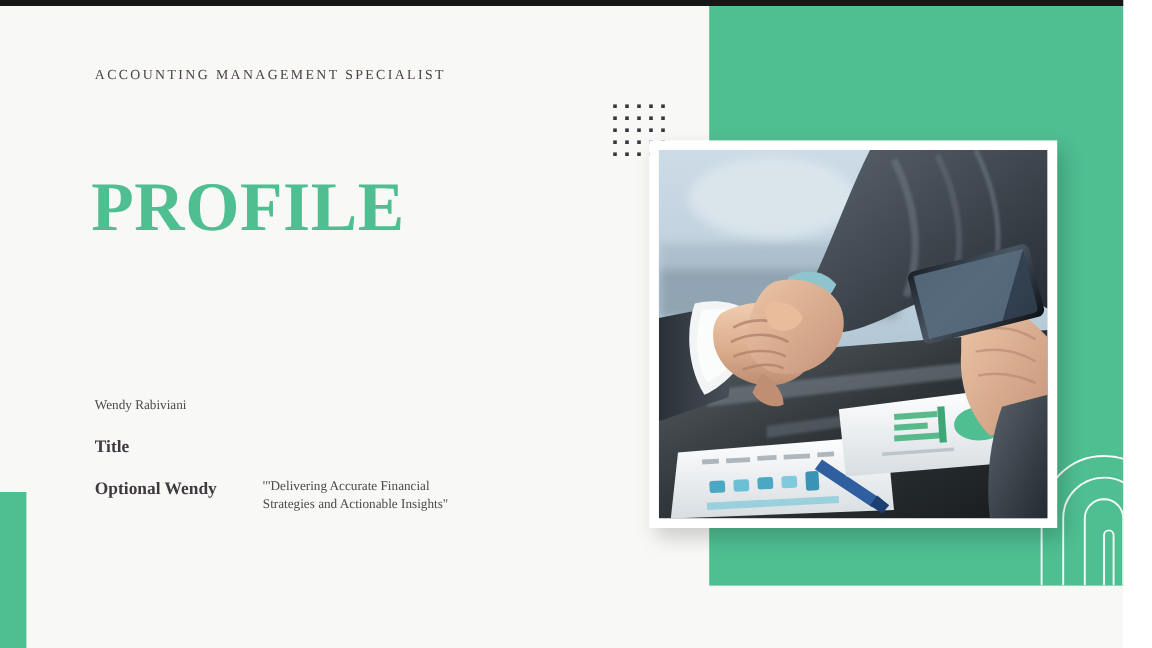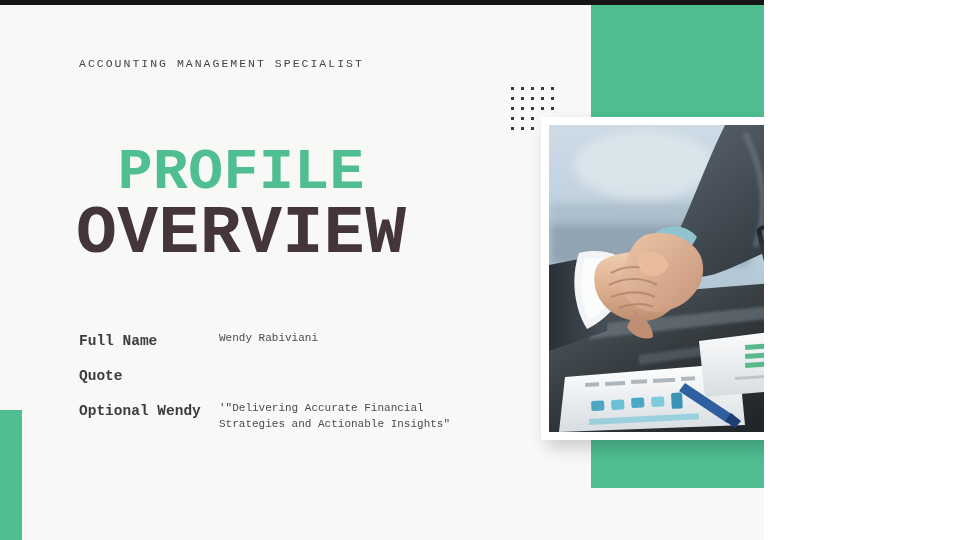"ACCOUNTING MANAGEMENT SPECIALIST" #slide { font-family: Liberation Mono, monospace -> Liberation Serif, serif; width: 764px -> 936px }
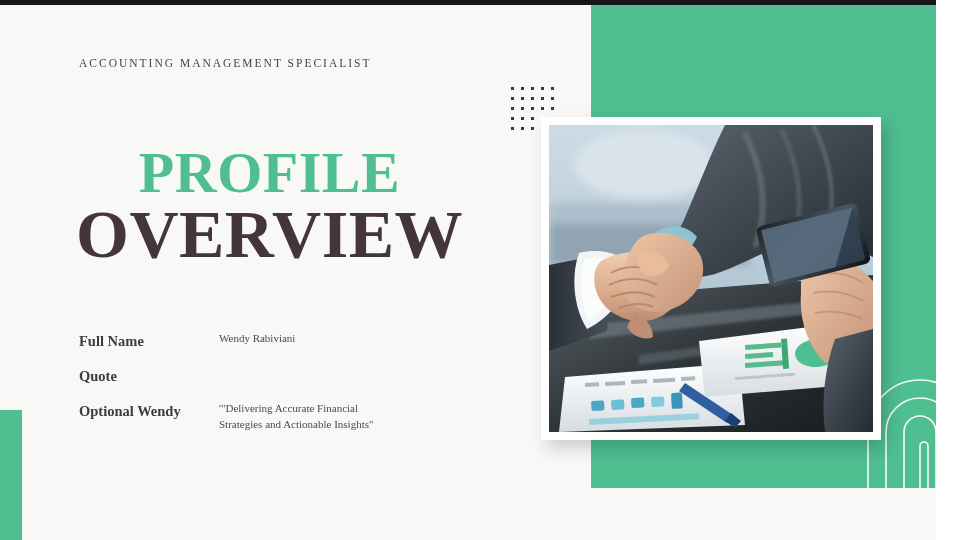"OVERVIEW" div.t-line2 { html: <div>OVERVIEW</div> -> none }
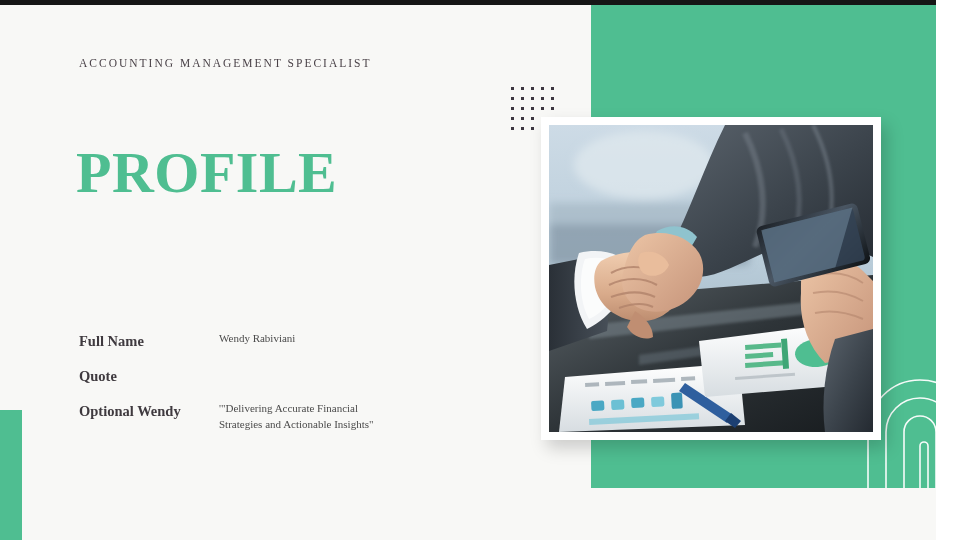"Full Name" div.d-label { html: <div>Full Name</div> -> none }
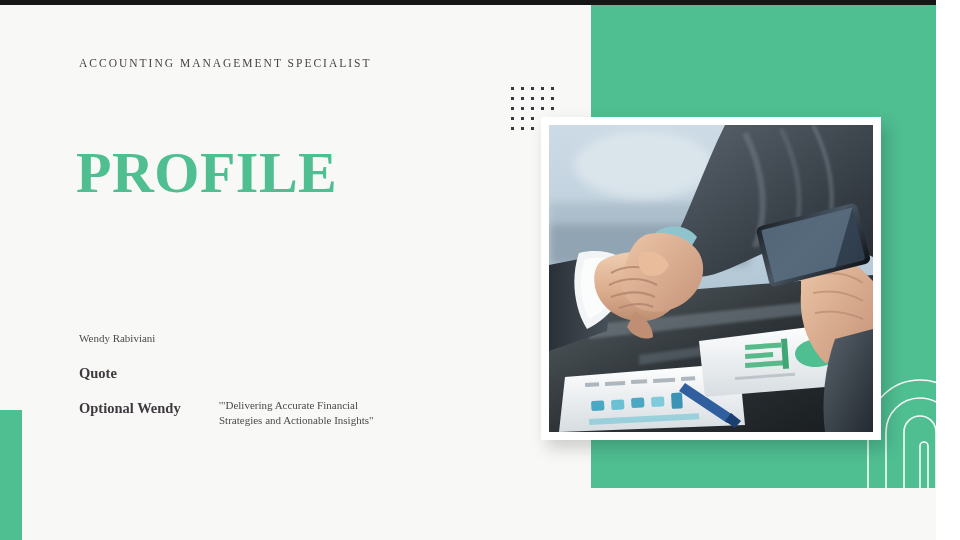"Quote" div.d-label { text: Quote -> Title }
